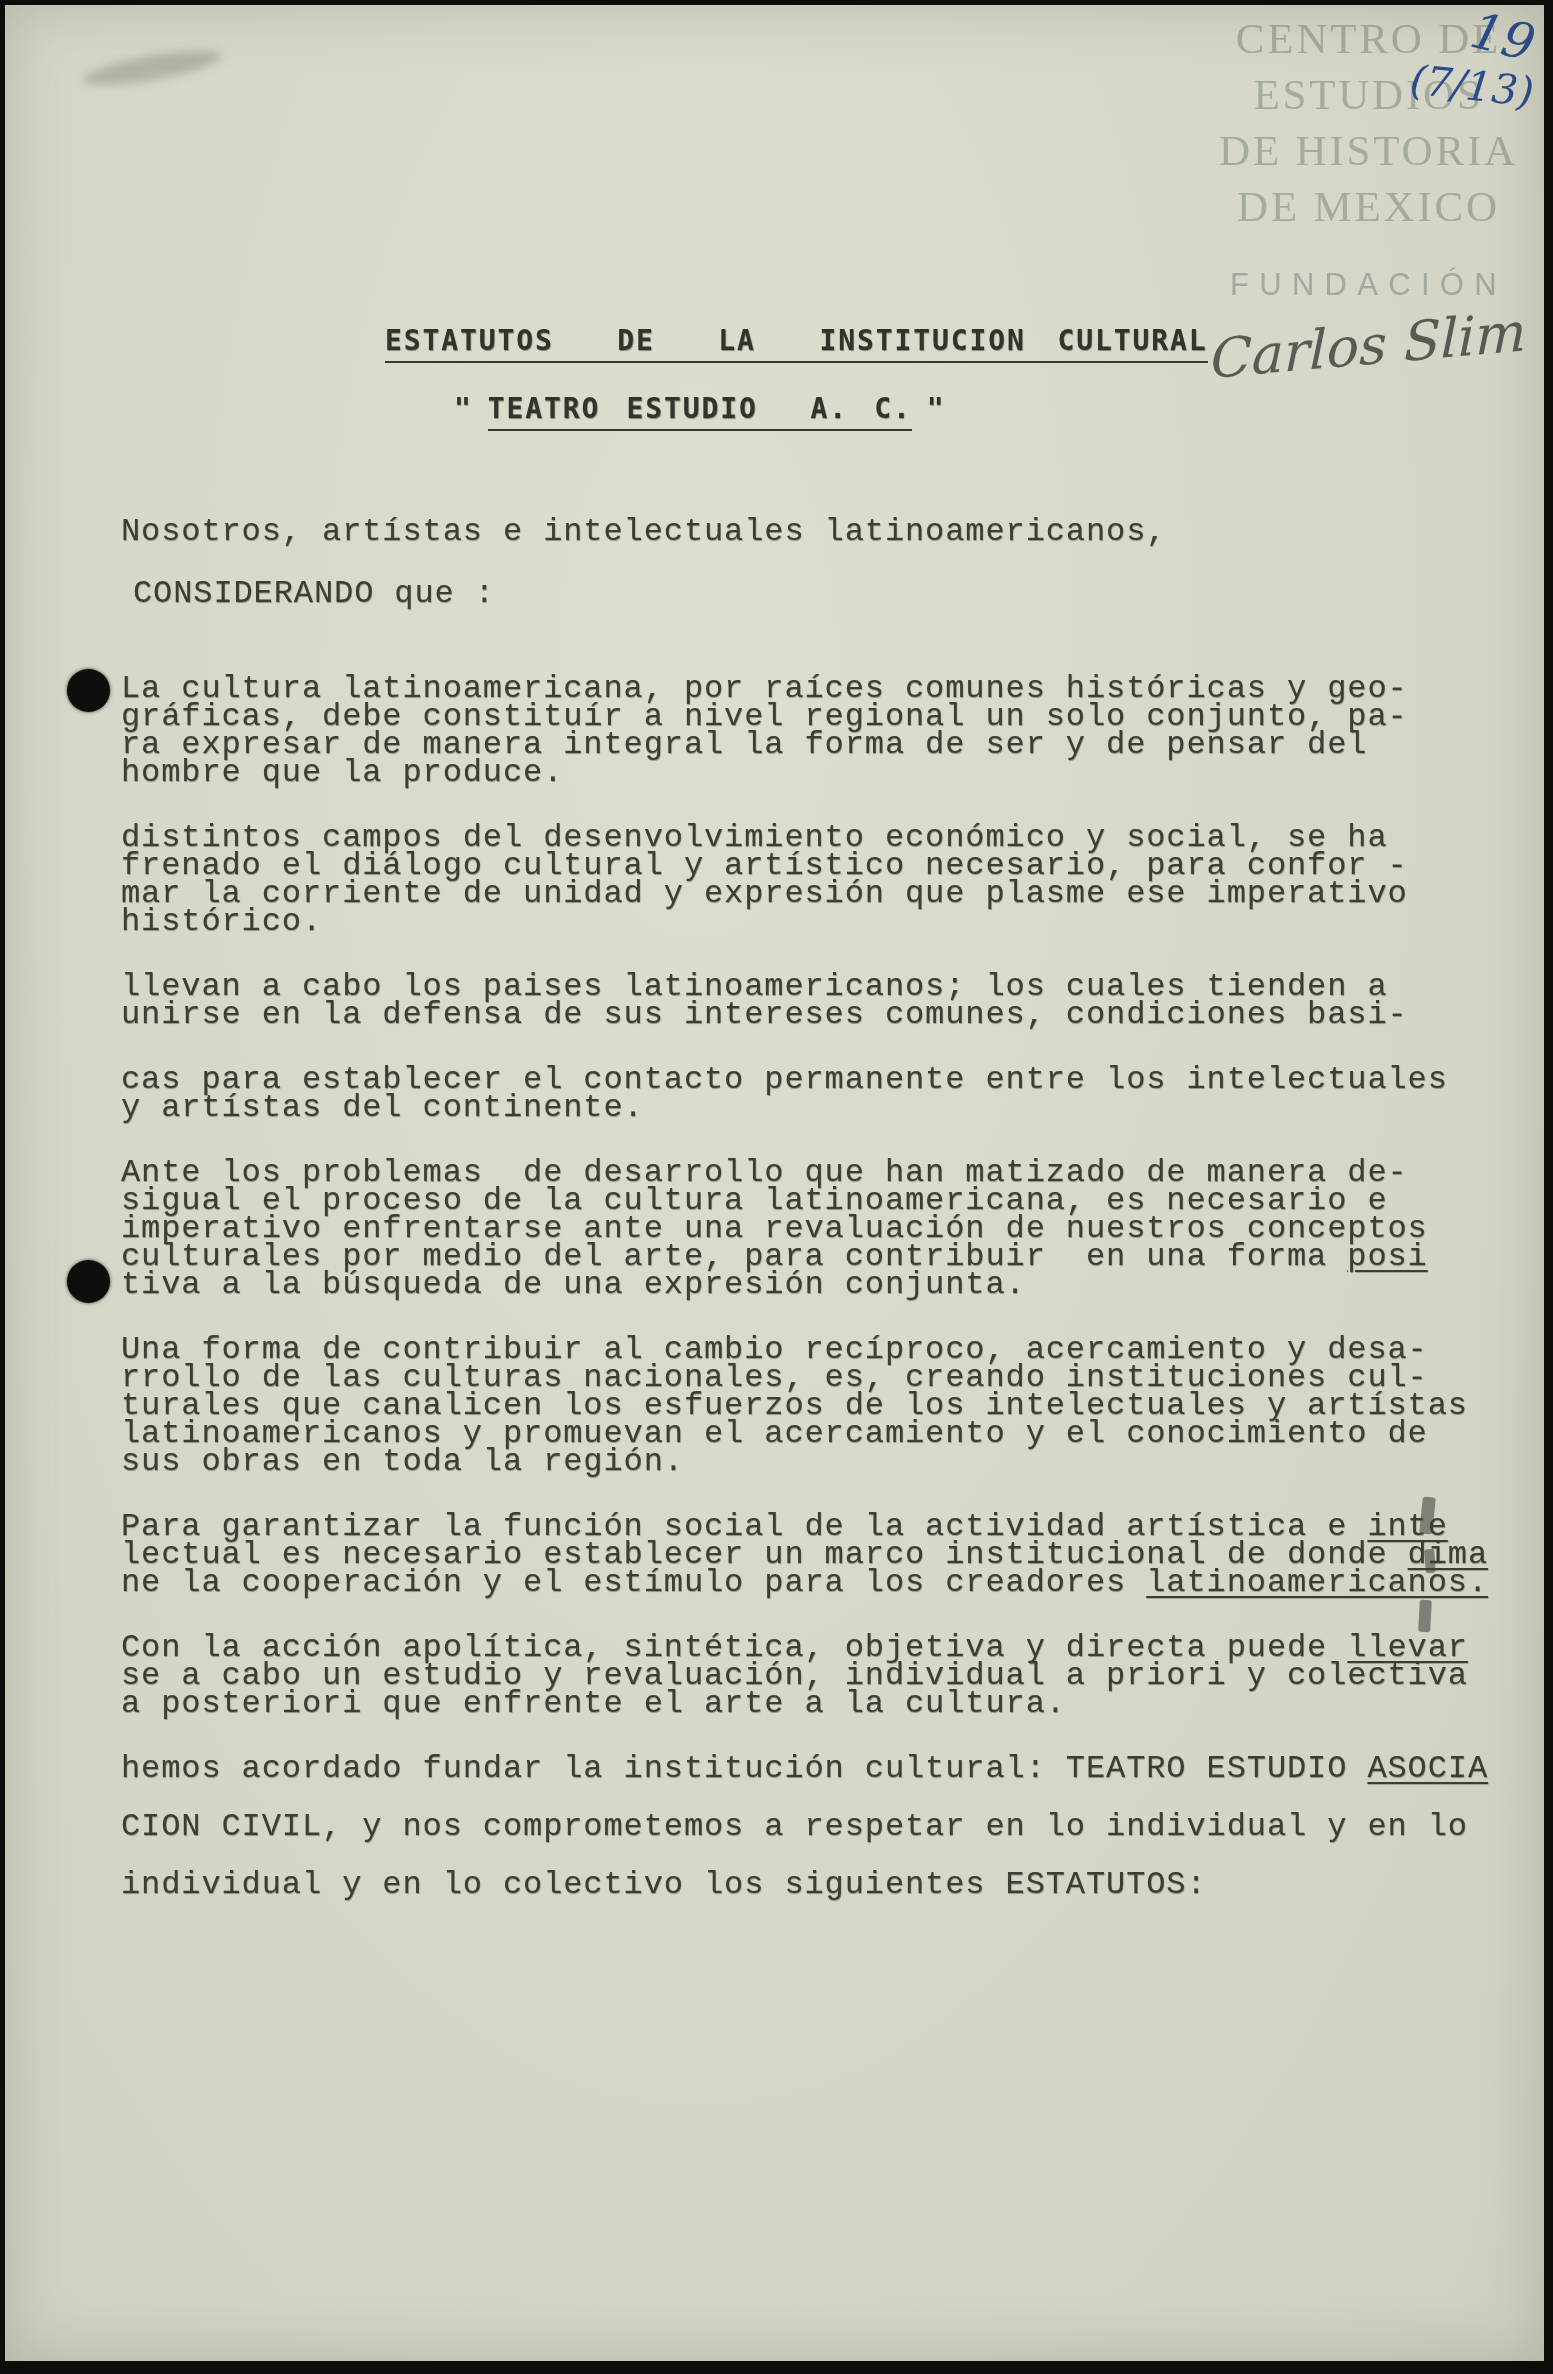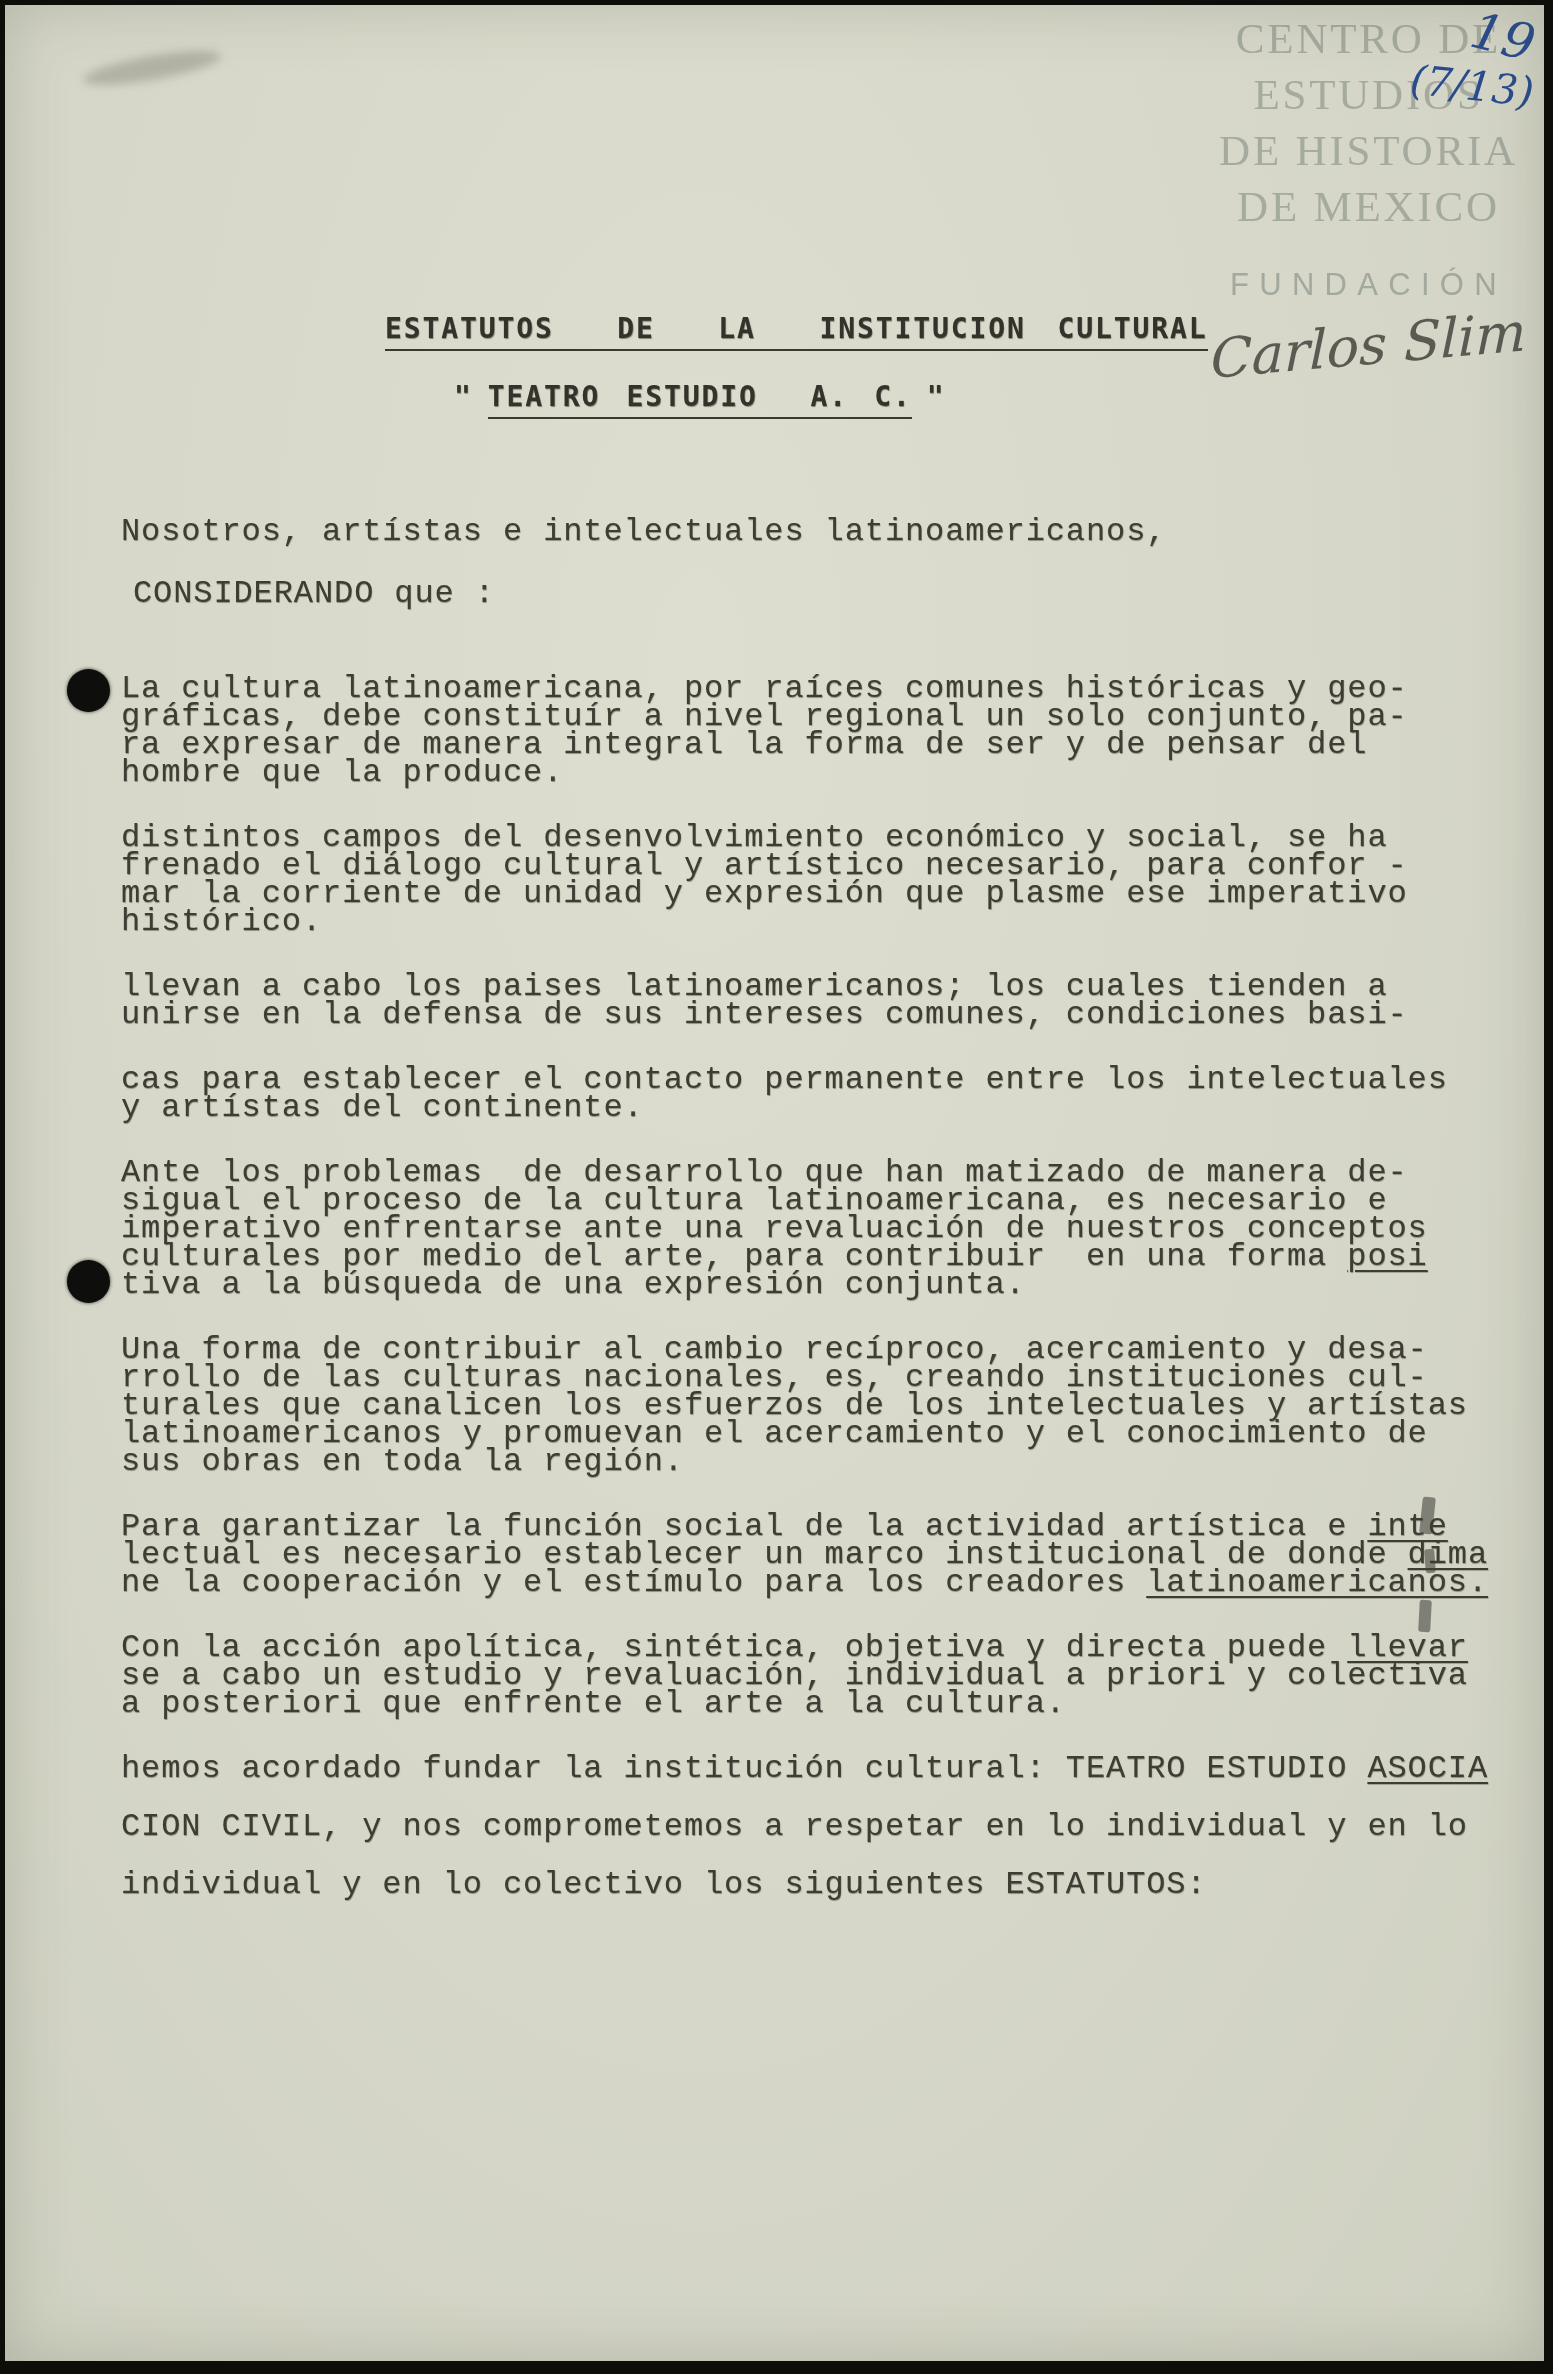"ESTATUTOS DE LA INSTITUCION CULTURAL" .title-block { top: 312px -> 324px }
